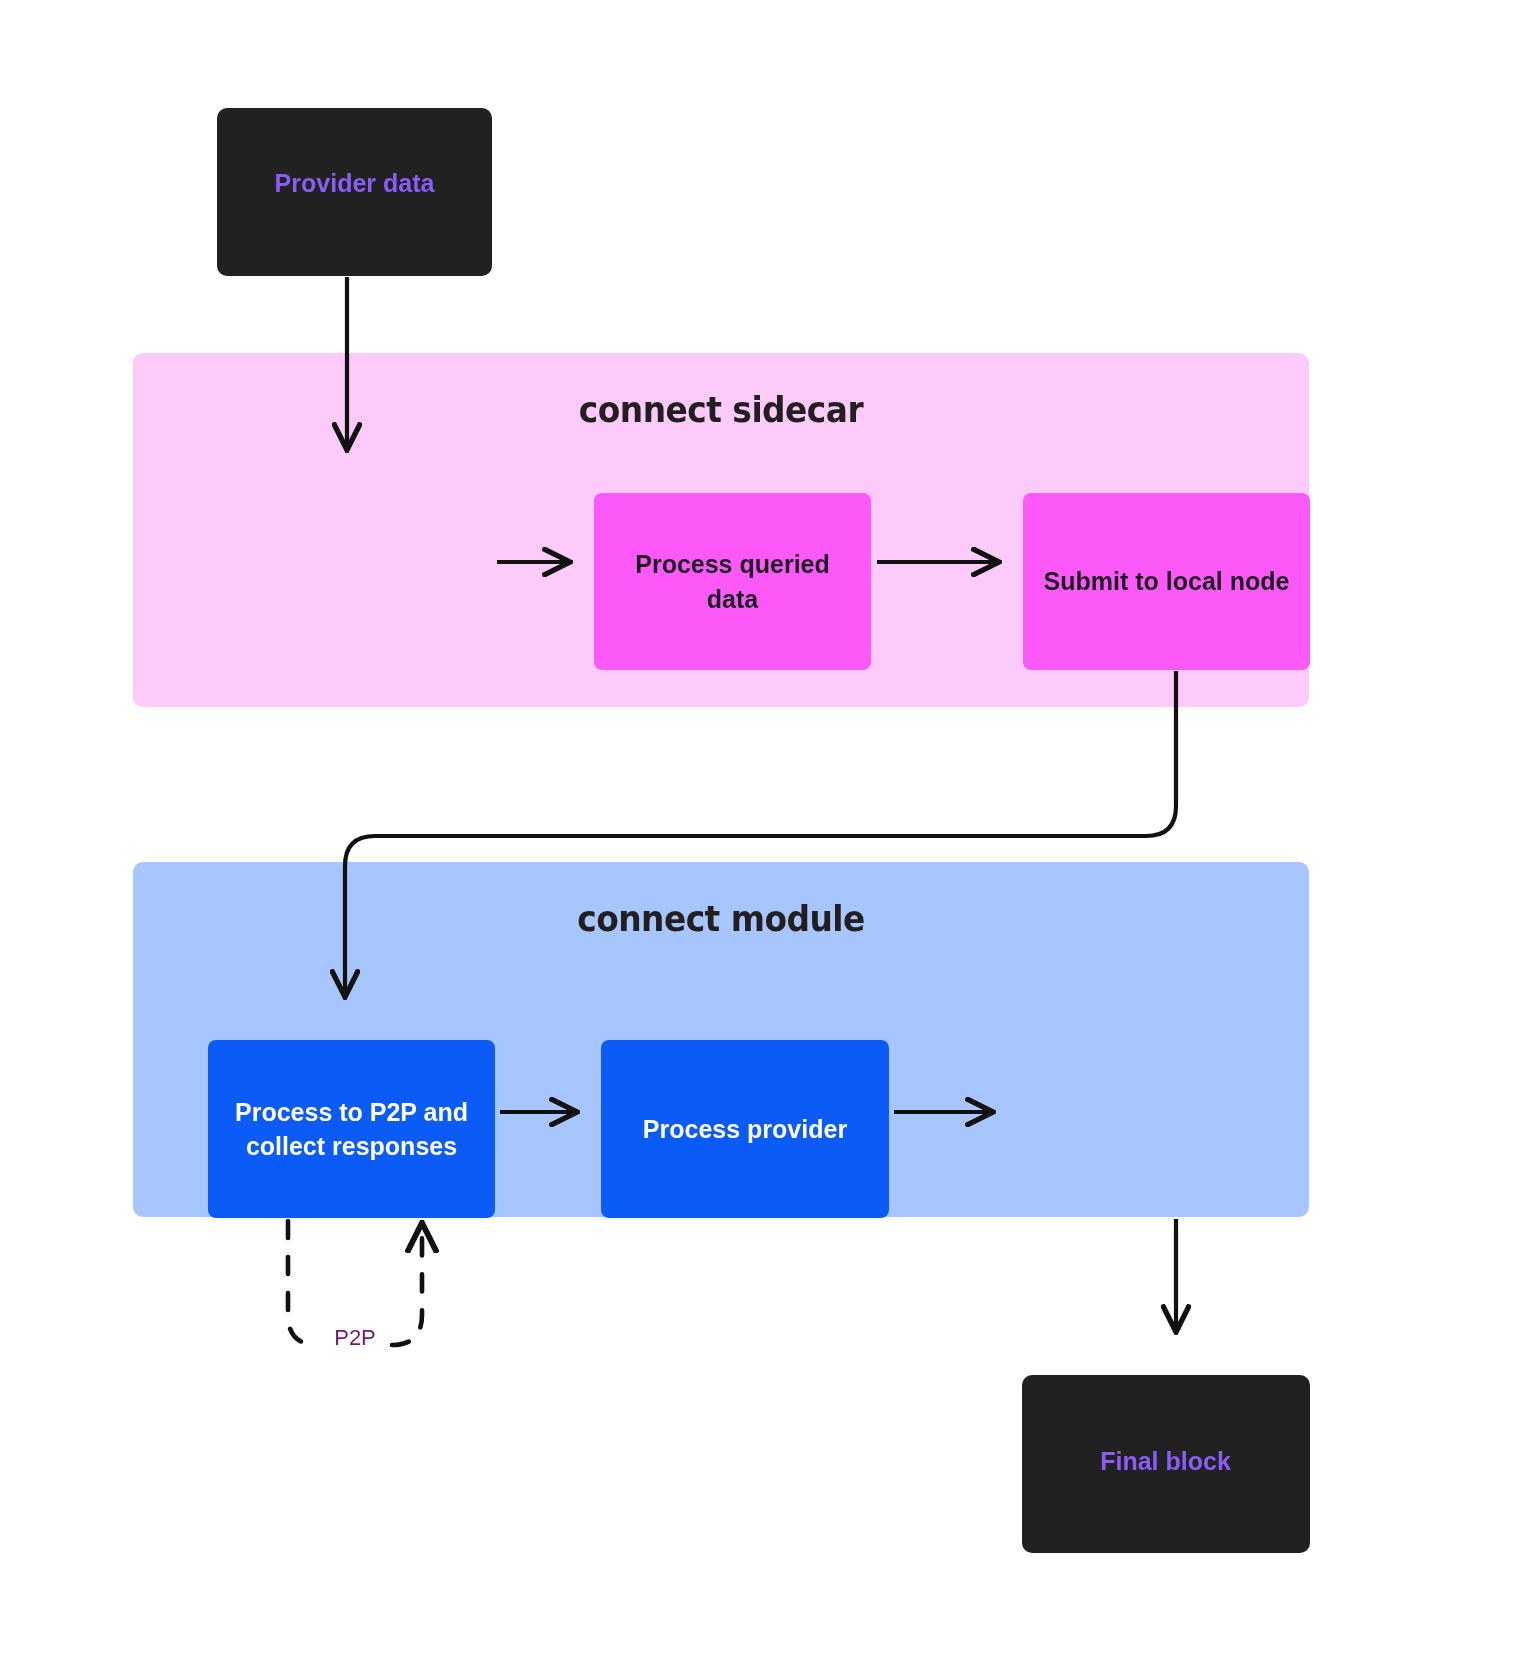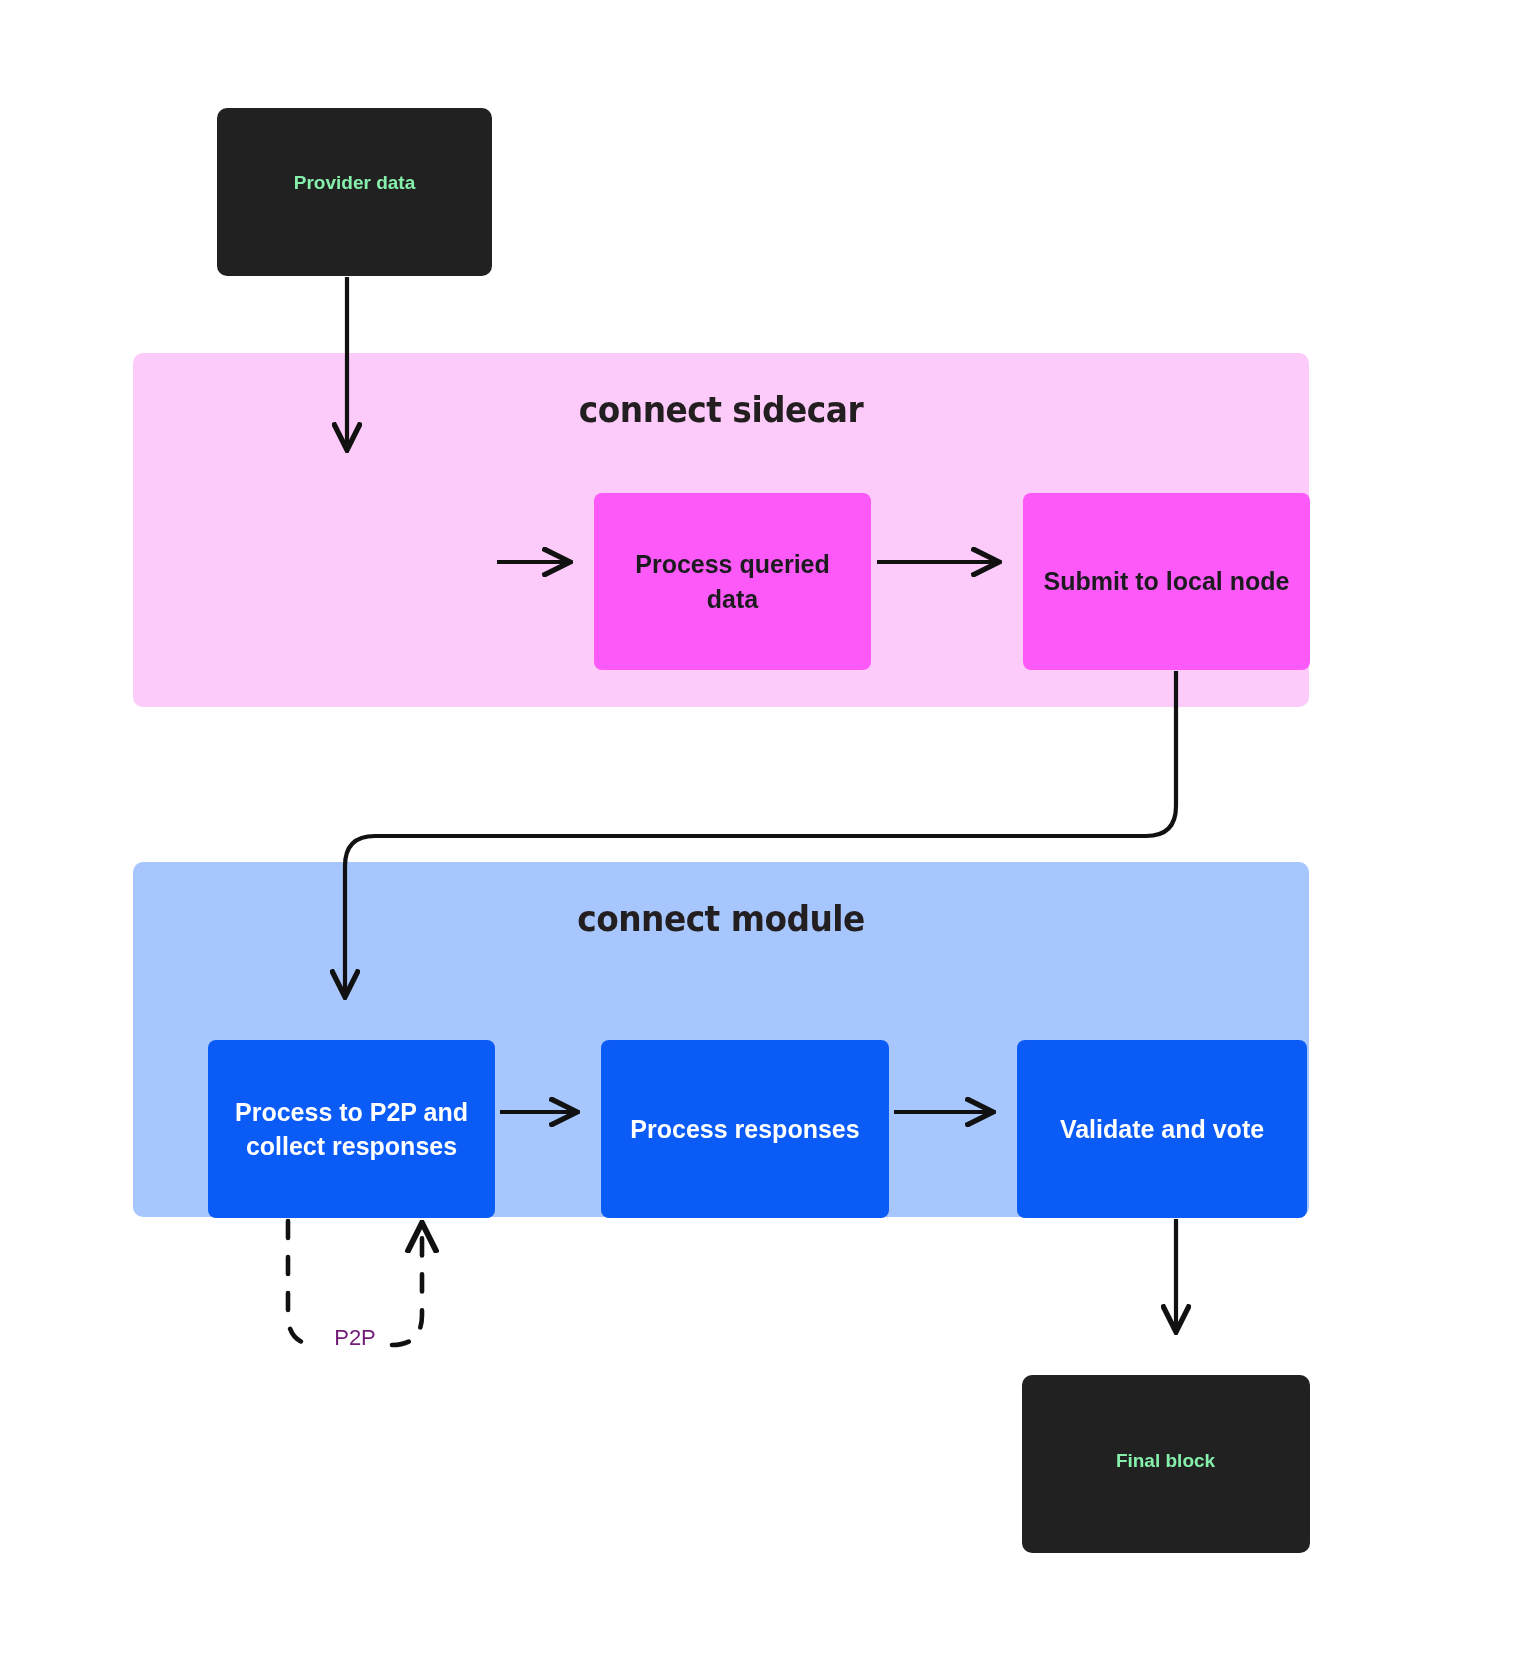"Provider data" .node-black .node-label { color: #86efac -> #8b5cf6; font-size: 19px -> 25px }
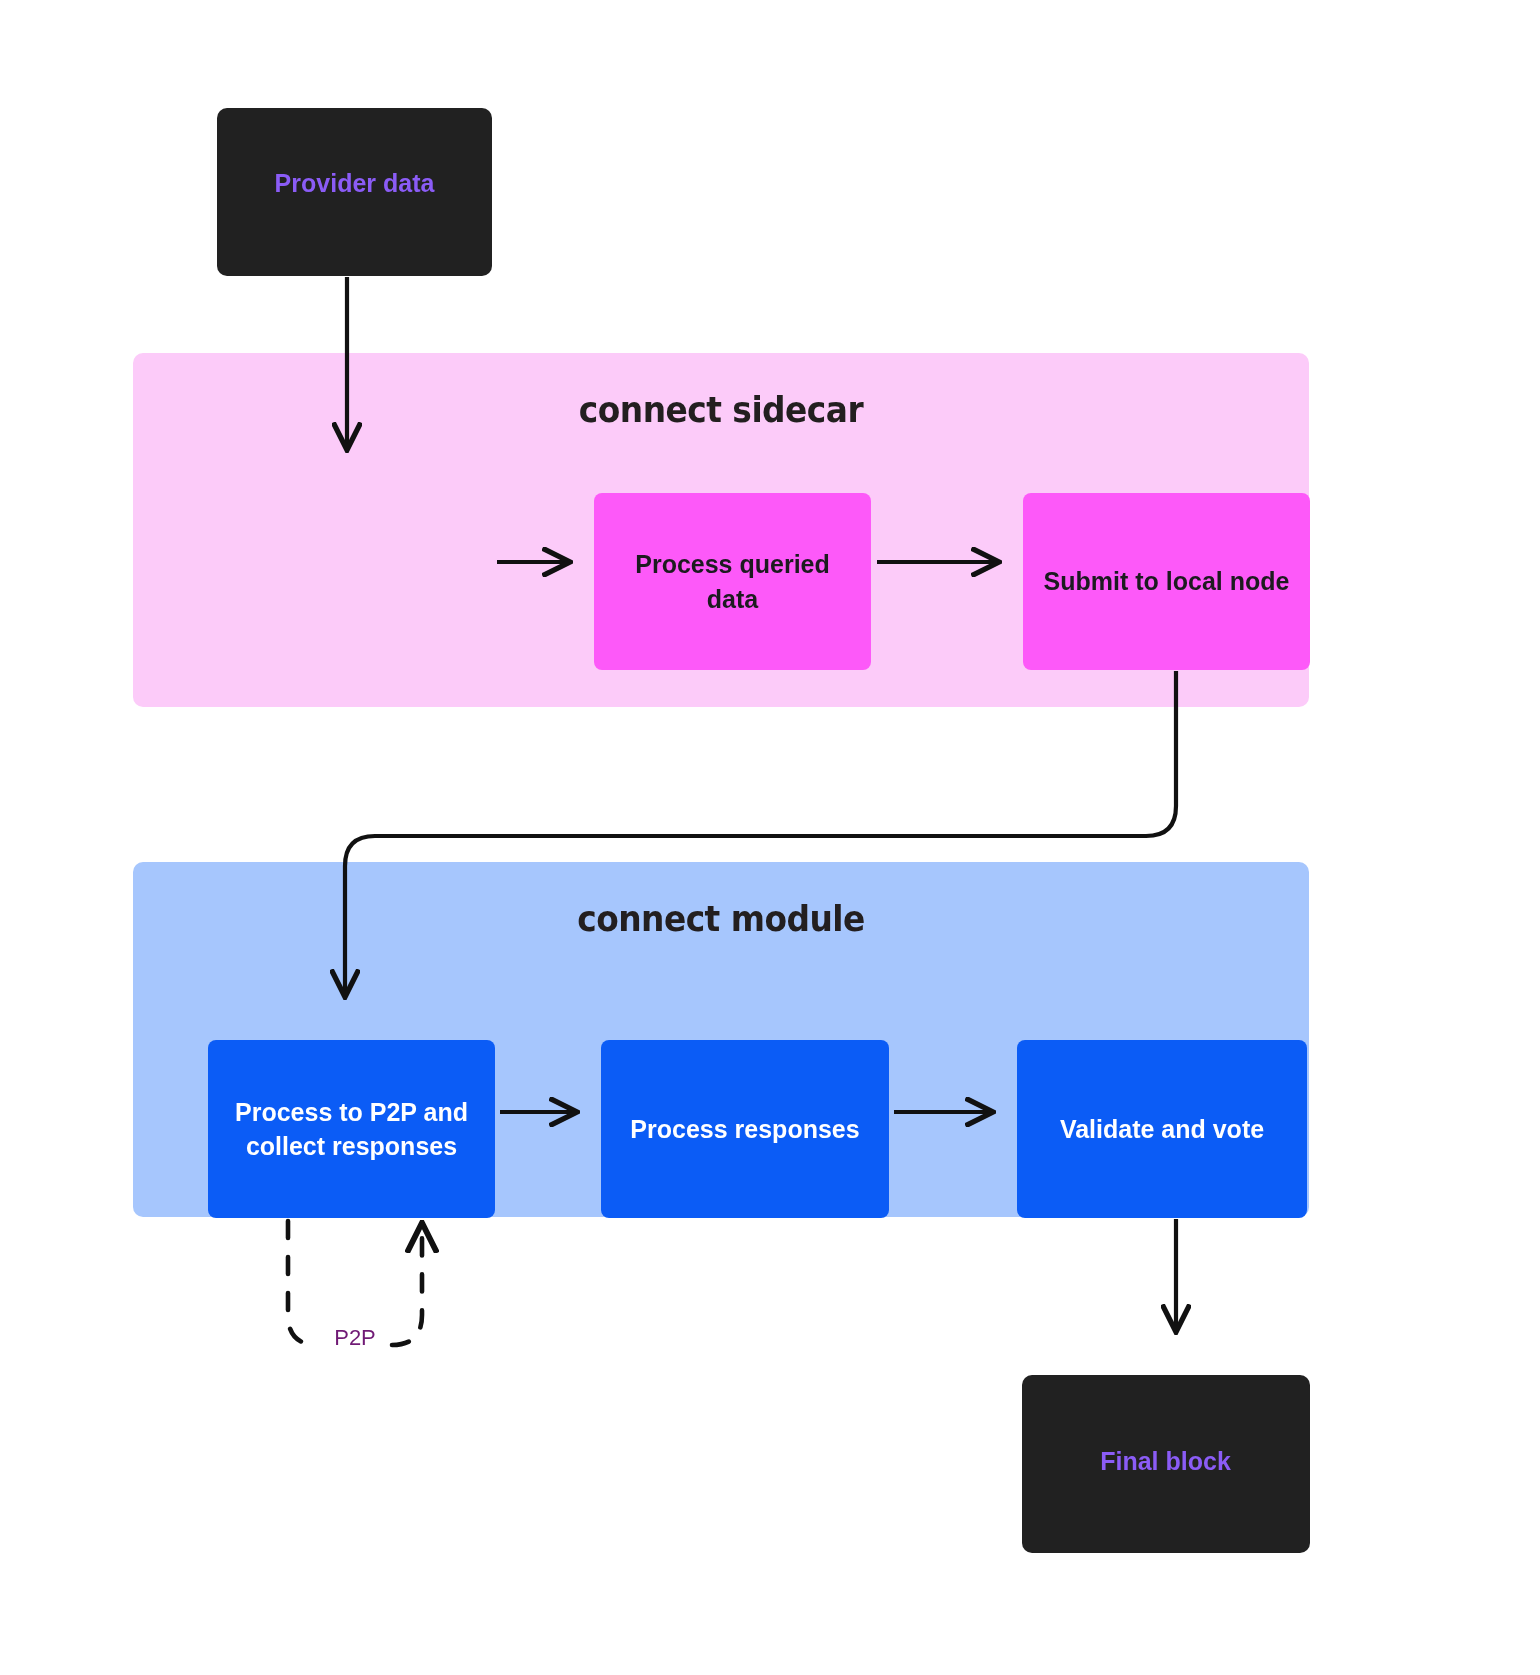"Process responses" span.node-label { text: responses -> provider }
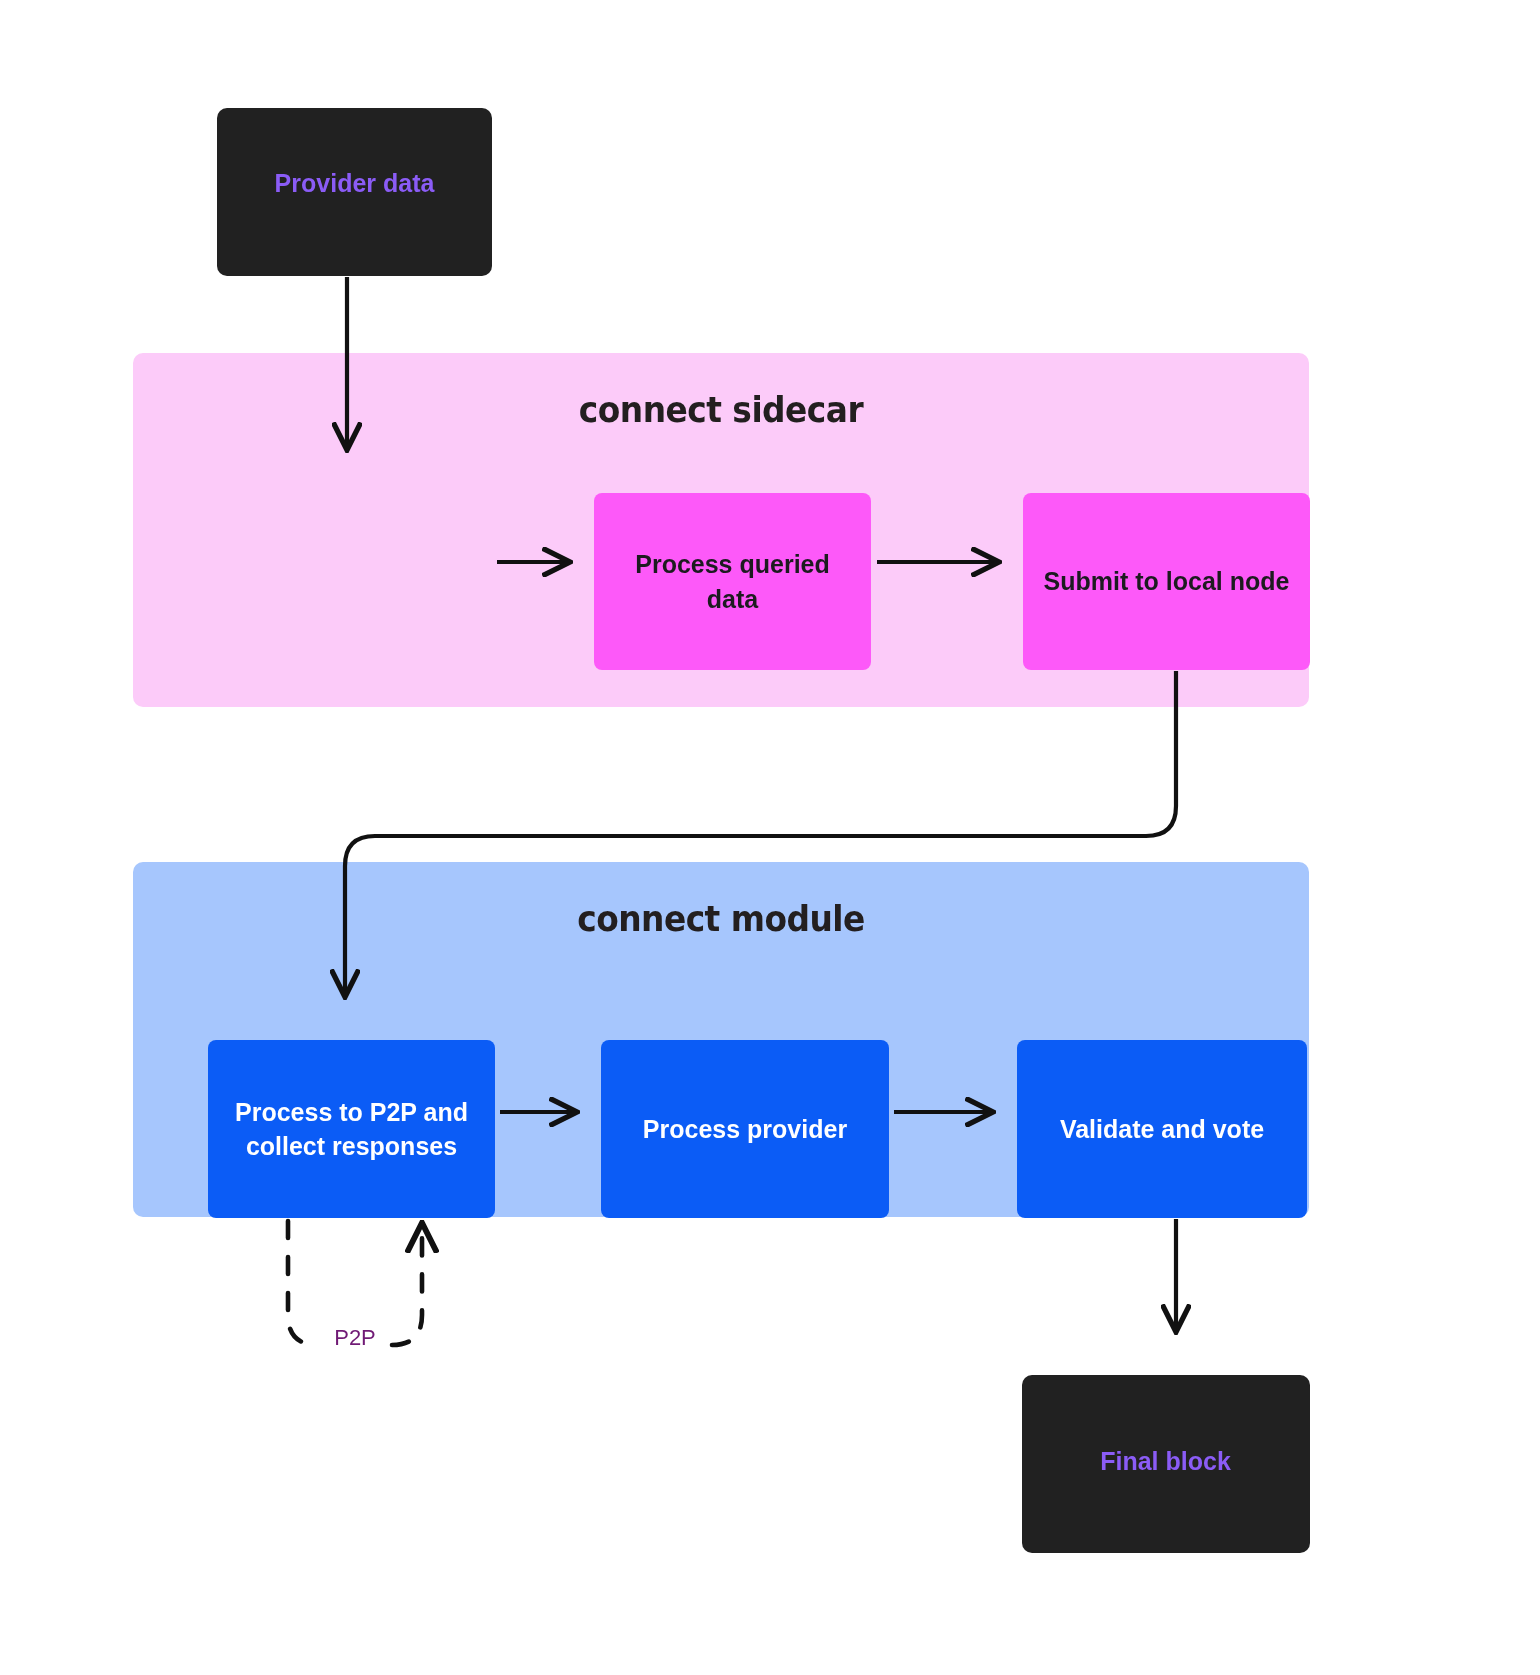"Validate and vote" div.node { html: <div> <span>Validate and vote</span> </div> -> none }
